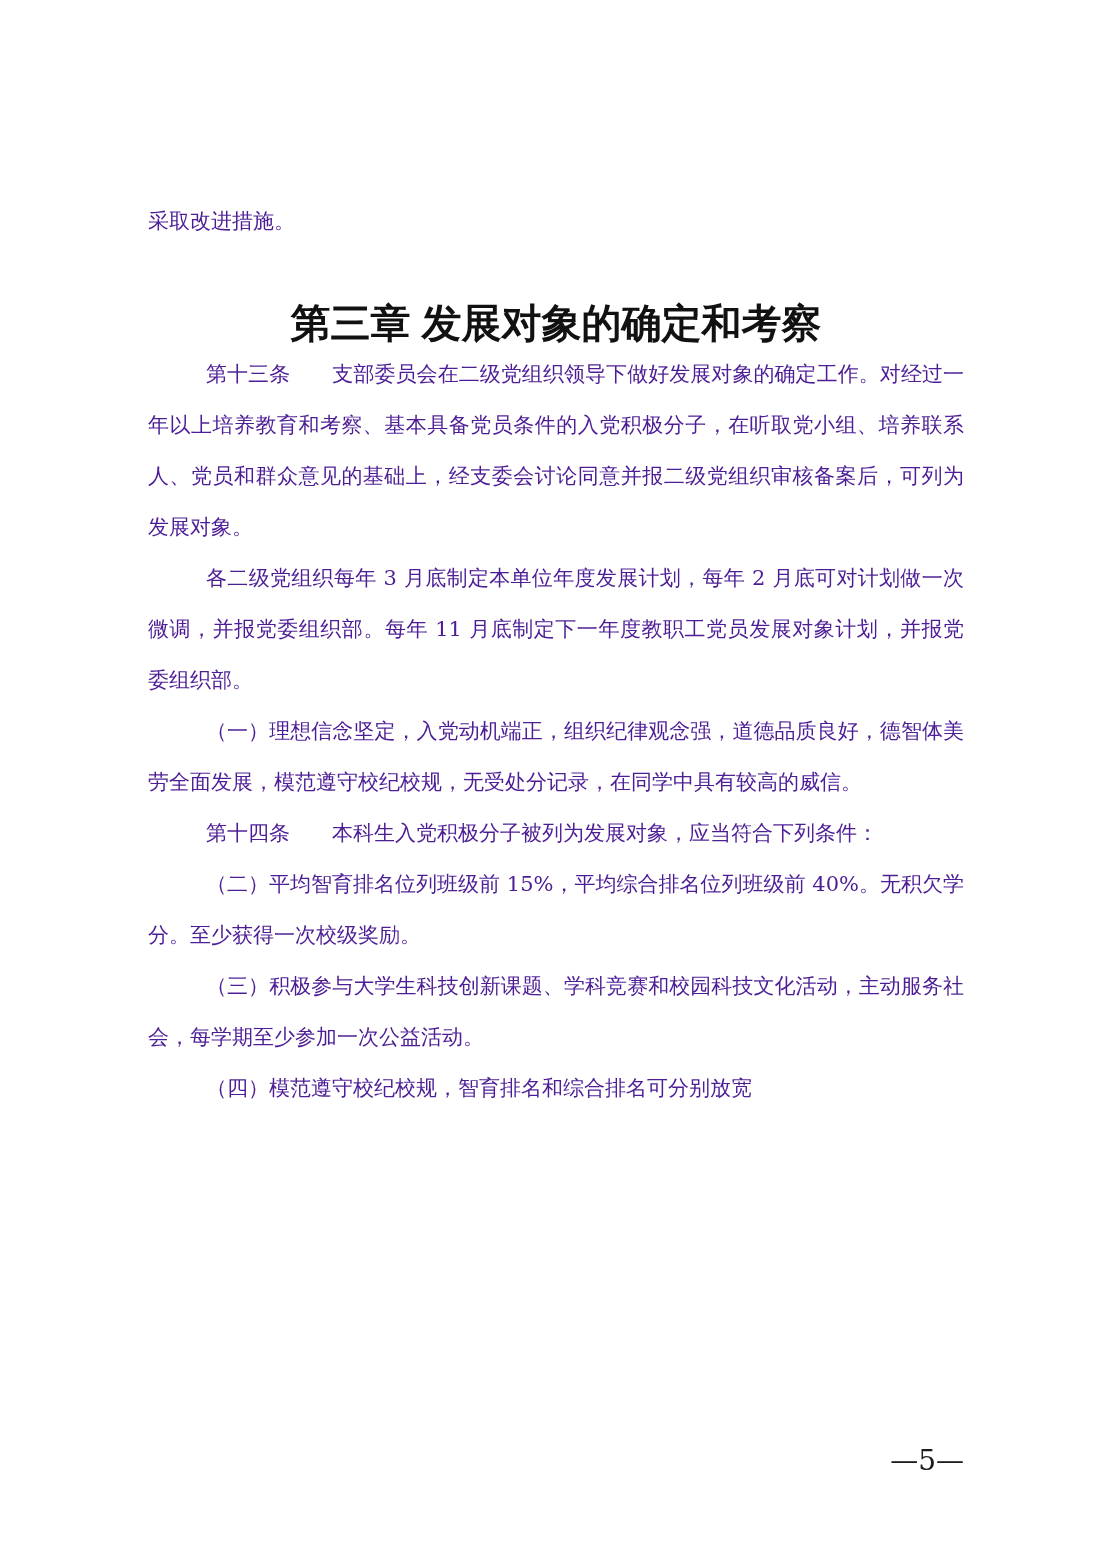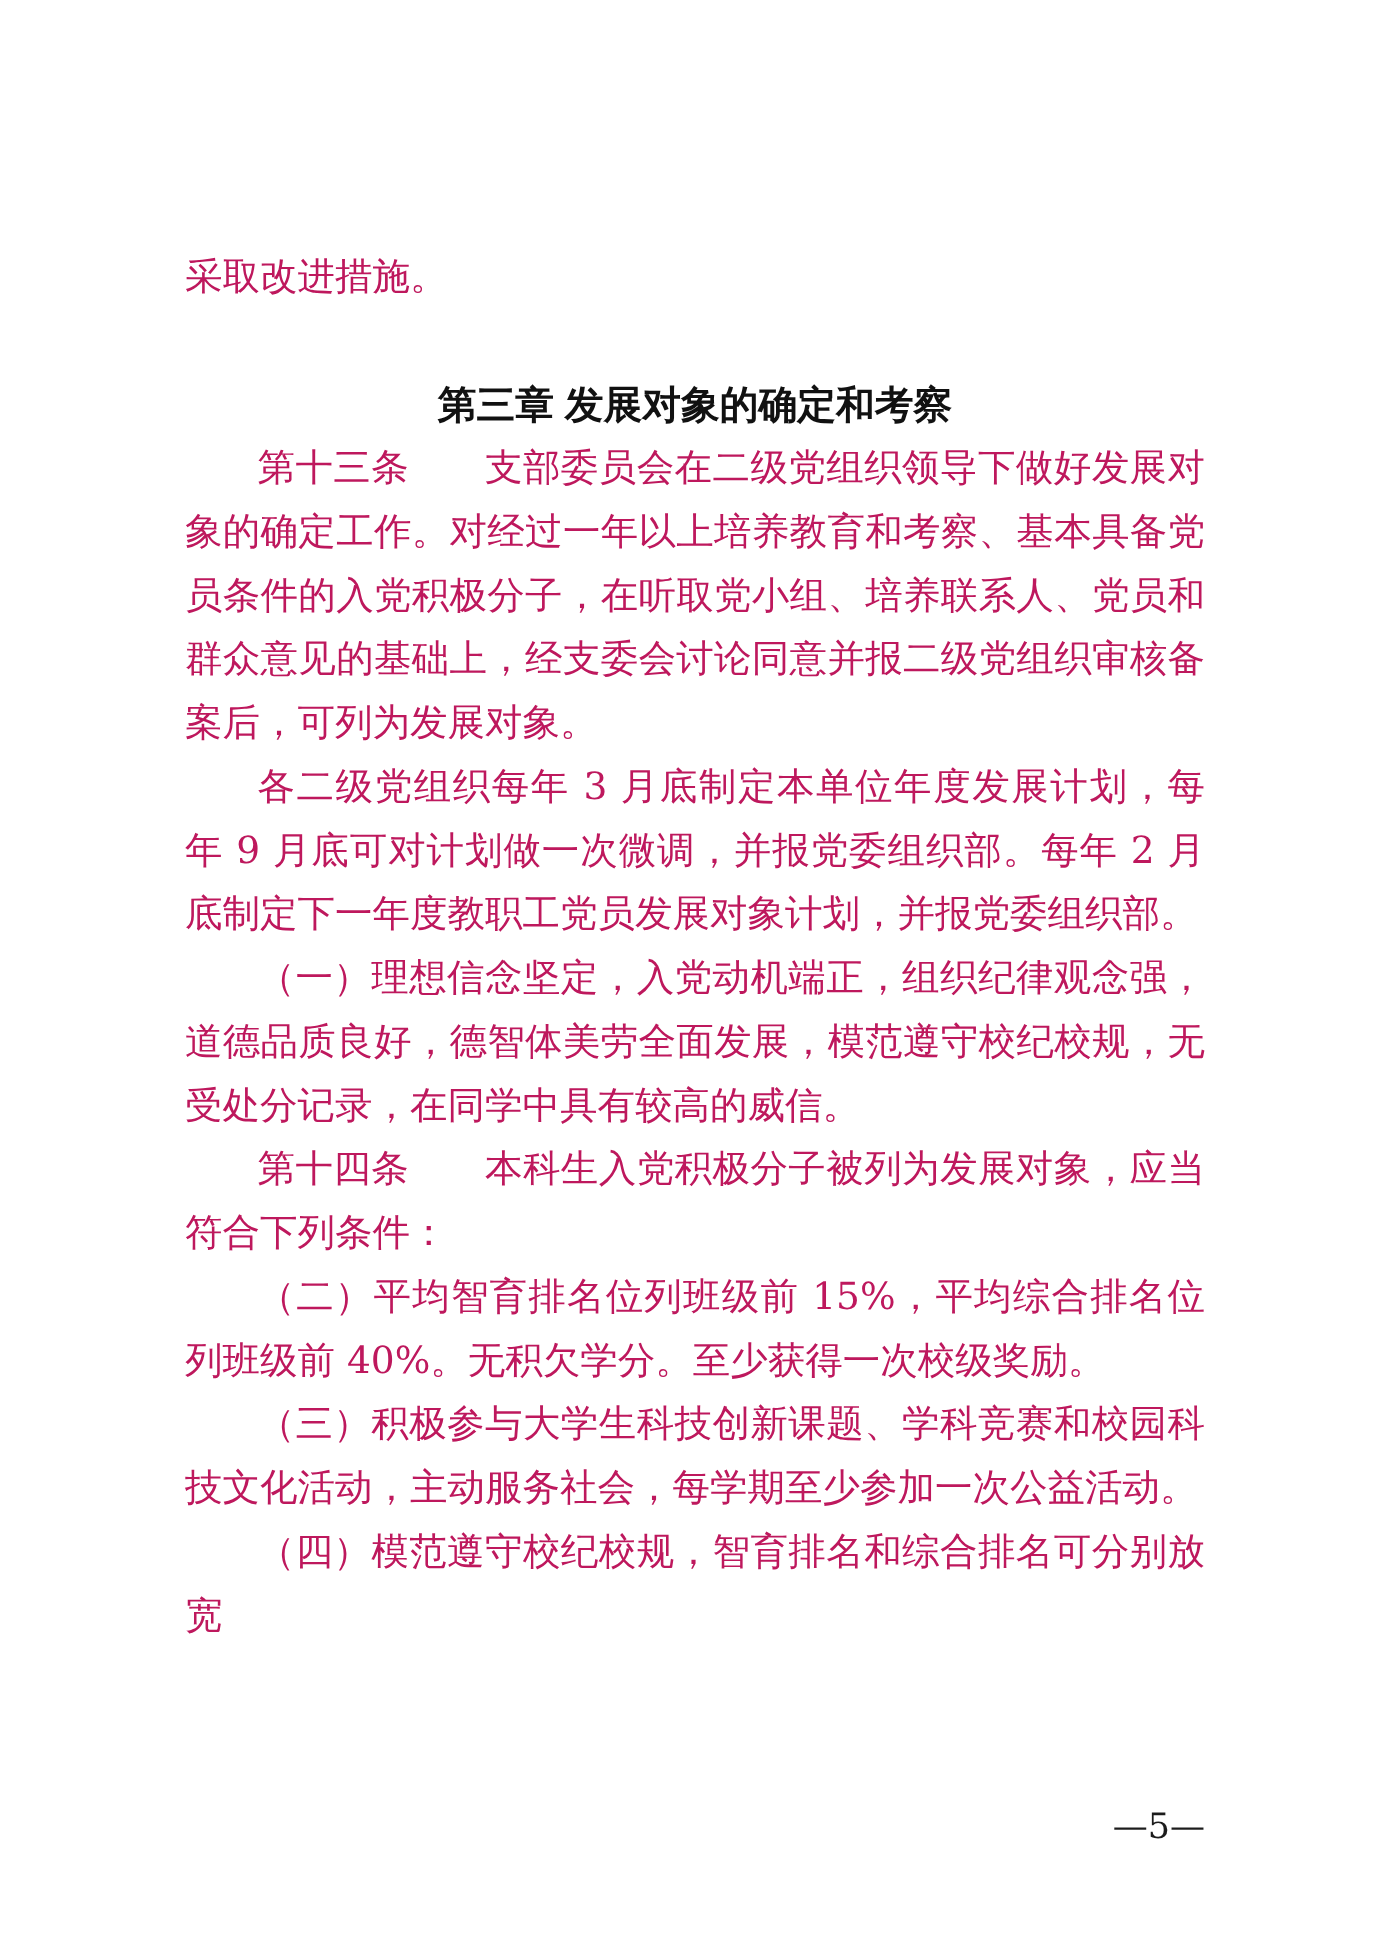"采取改进措施。" p.body-para { color: #be185d -> #4c1d95; font-size: 30px -> 21px }
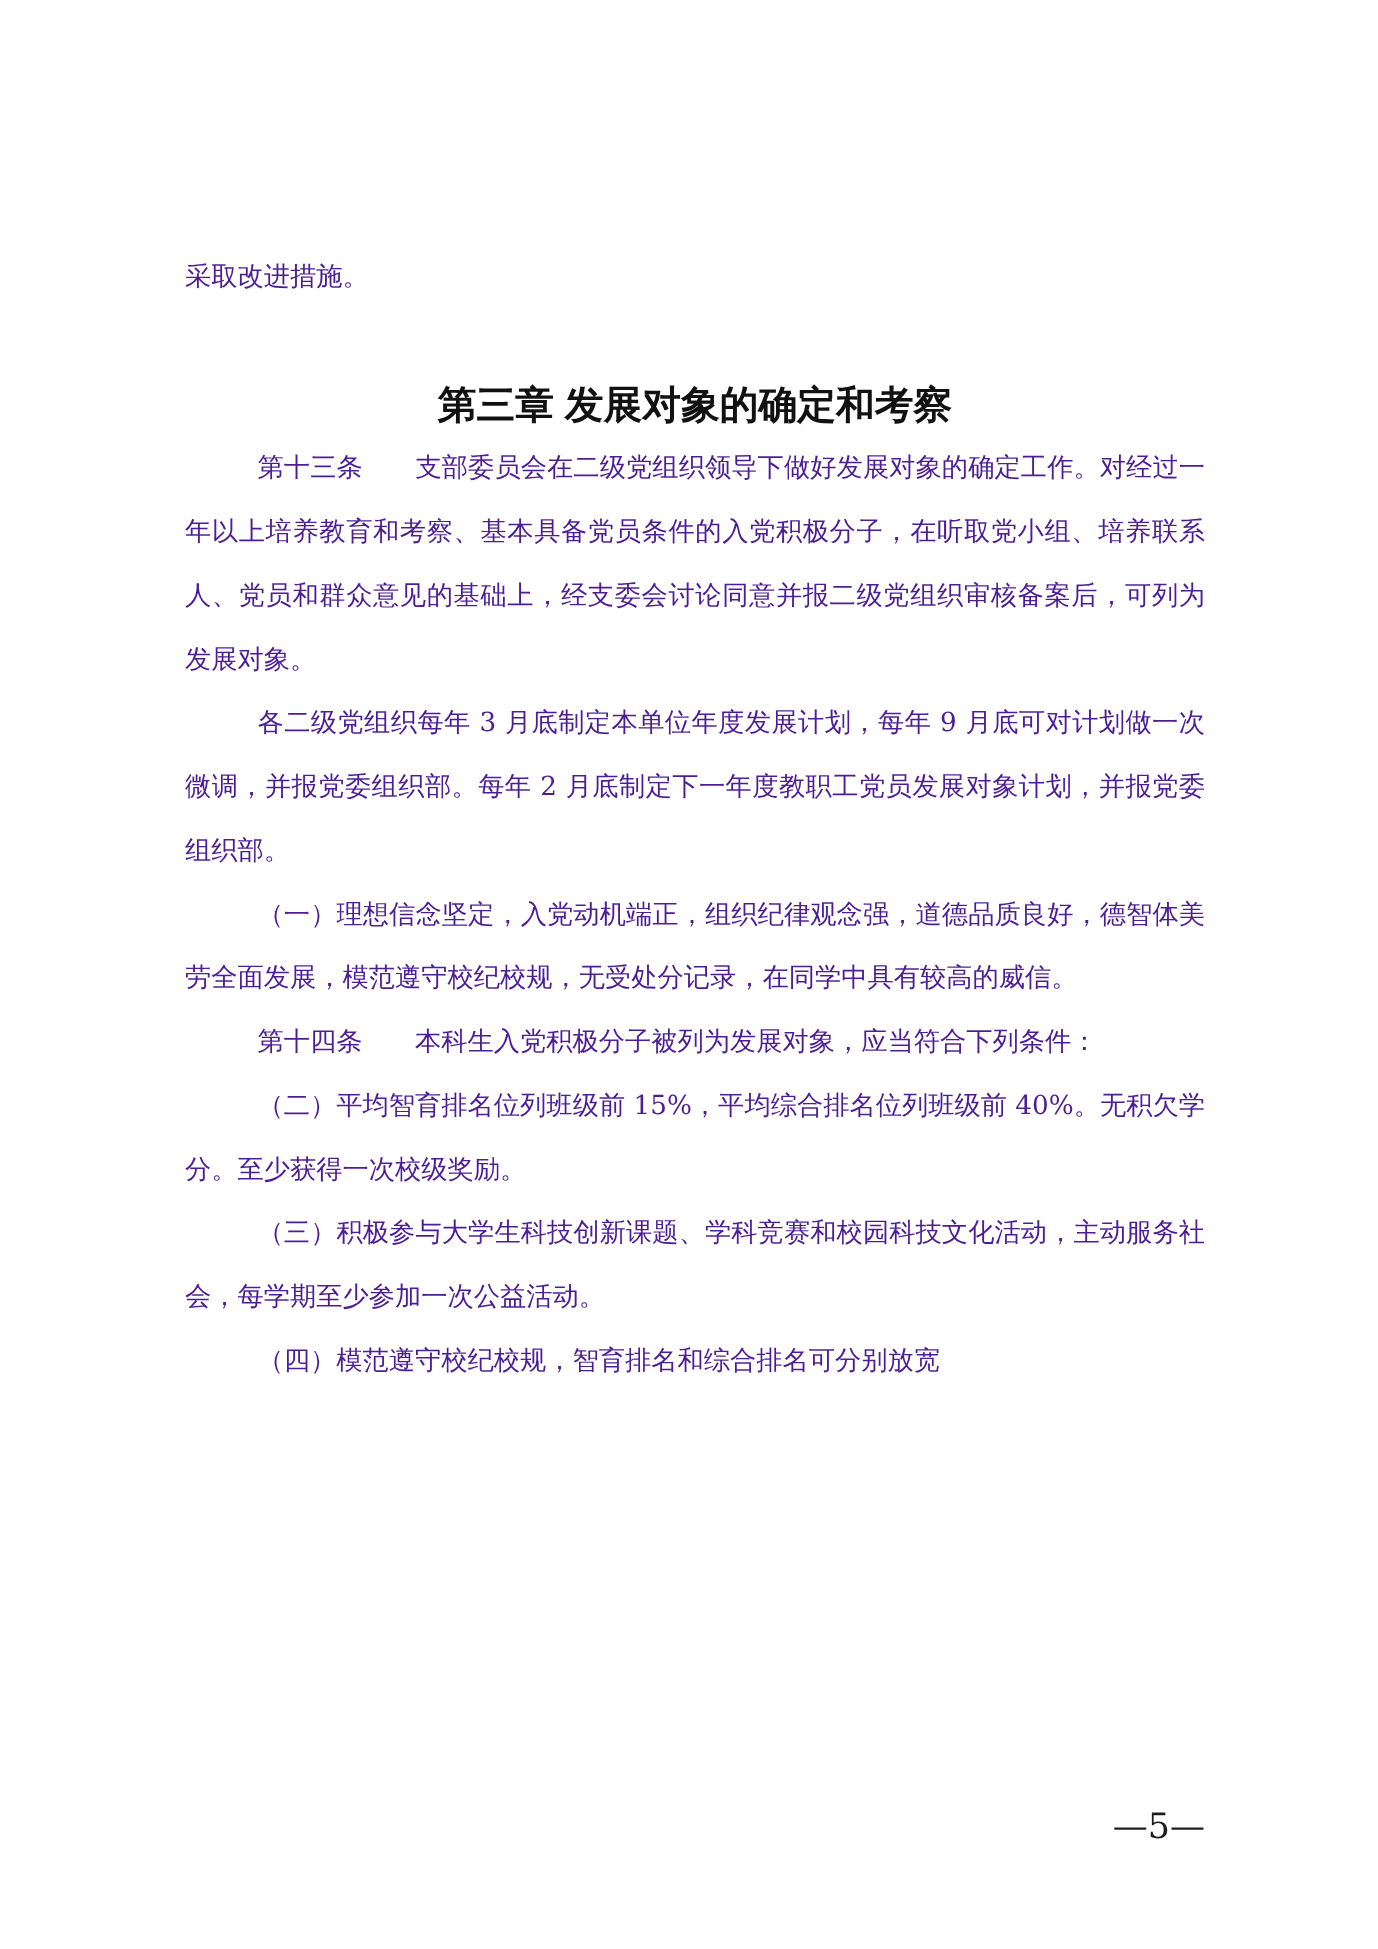"第三章 发展对象的确定和考察" h2.chapter { font-size: 31px -> 40px }
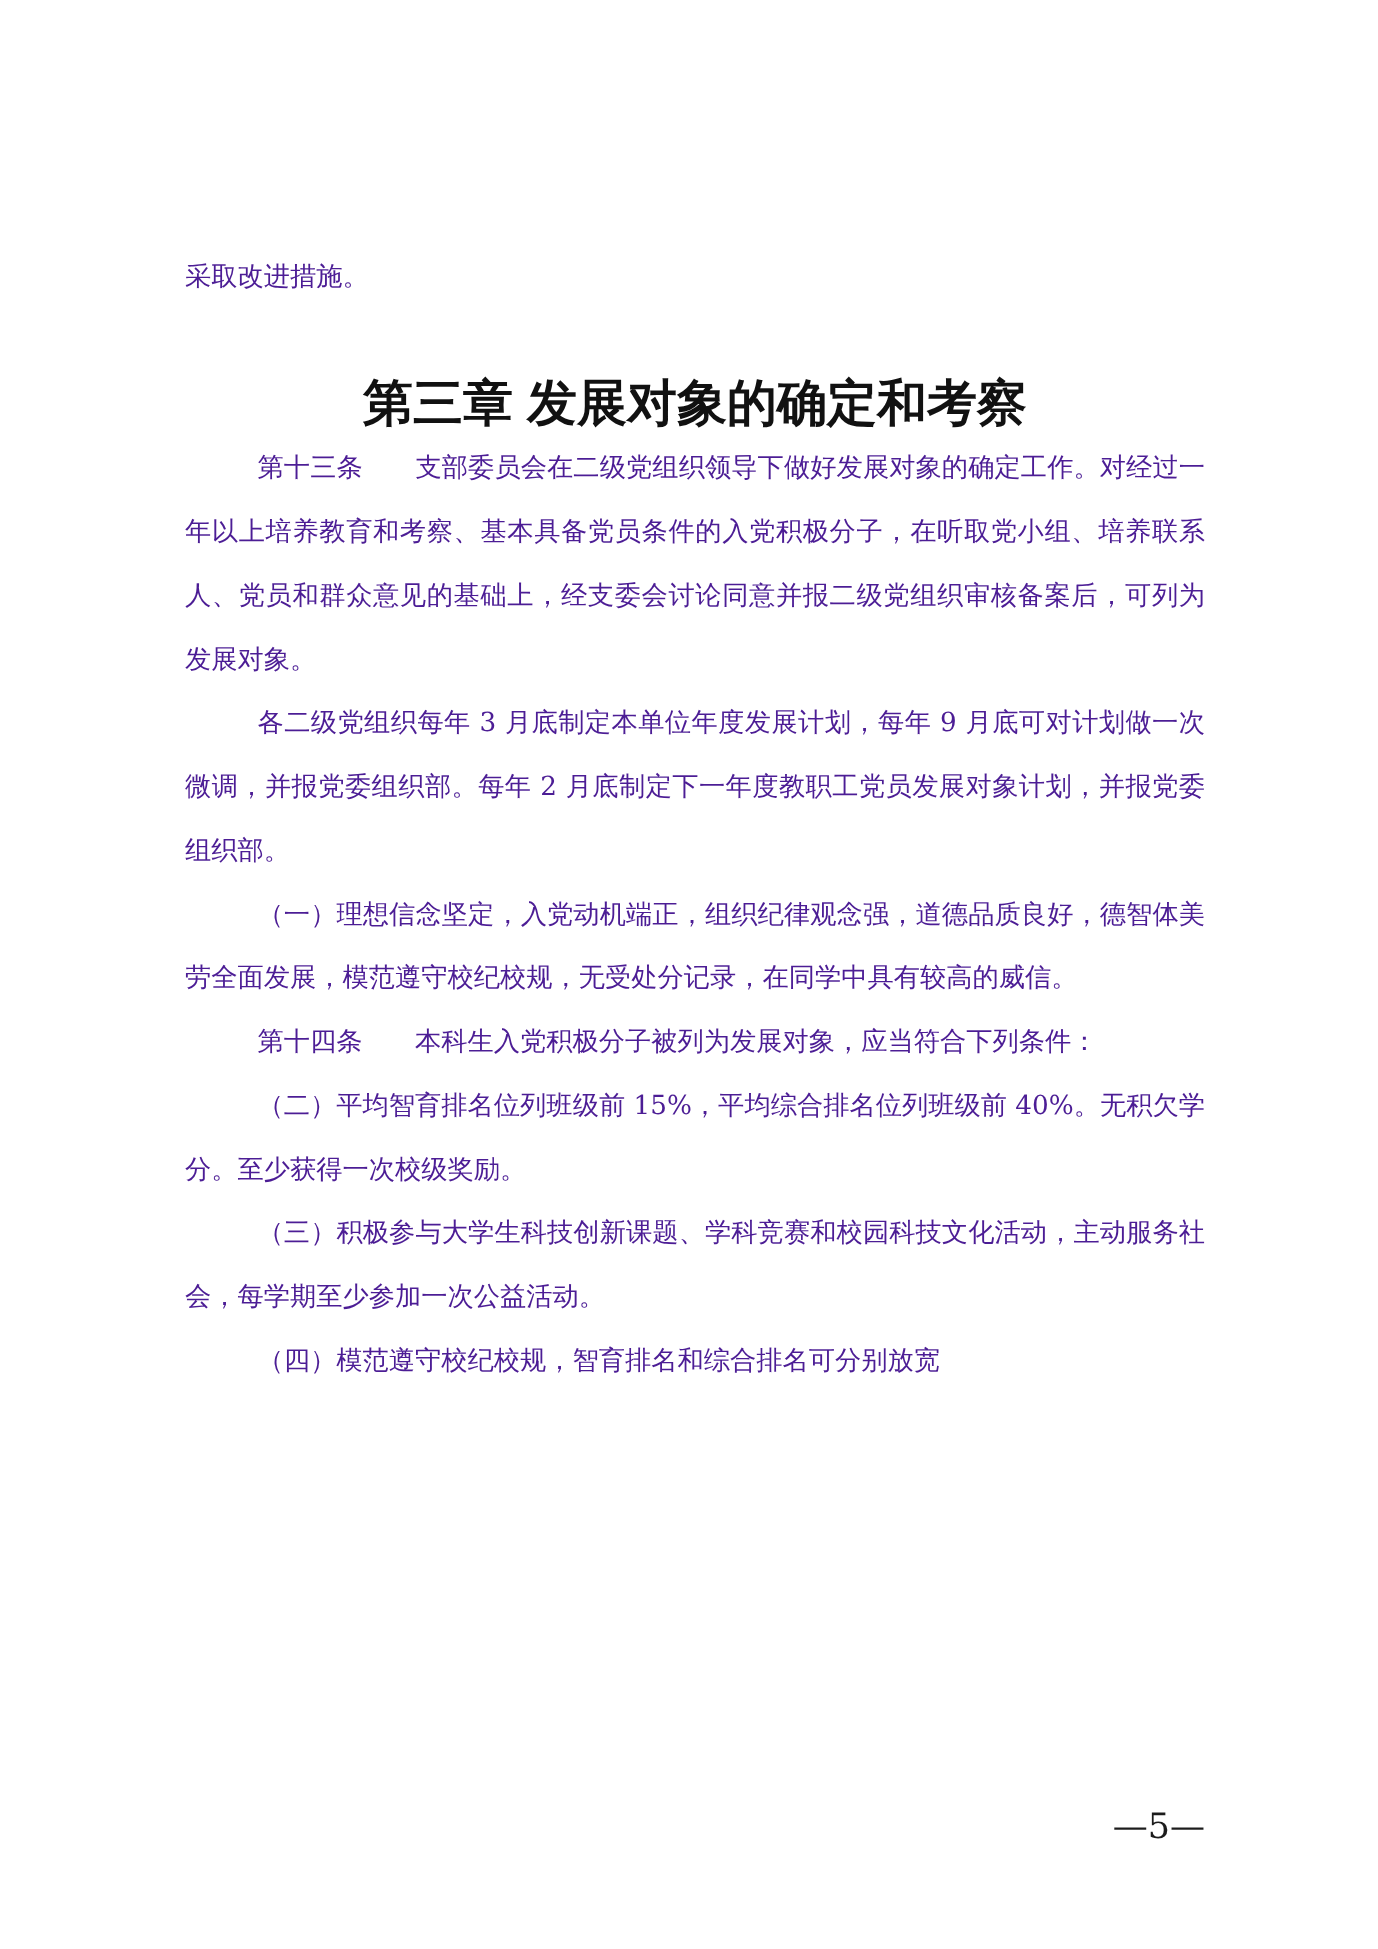"各二级党组织每年 3 月底制定本单位年度发展计划，每年 9" p.body-para { text: 9 月底可对计划做一次微调，并报党委组织部。每年 2 -> 2 月底可对计划做一次微调，并报党委组织部。每年 11 }
